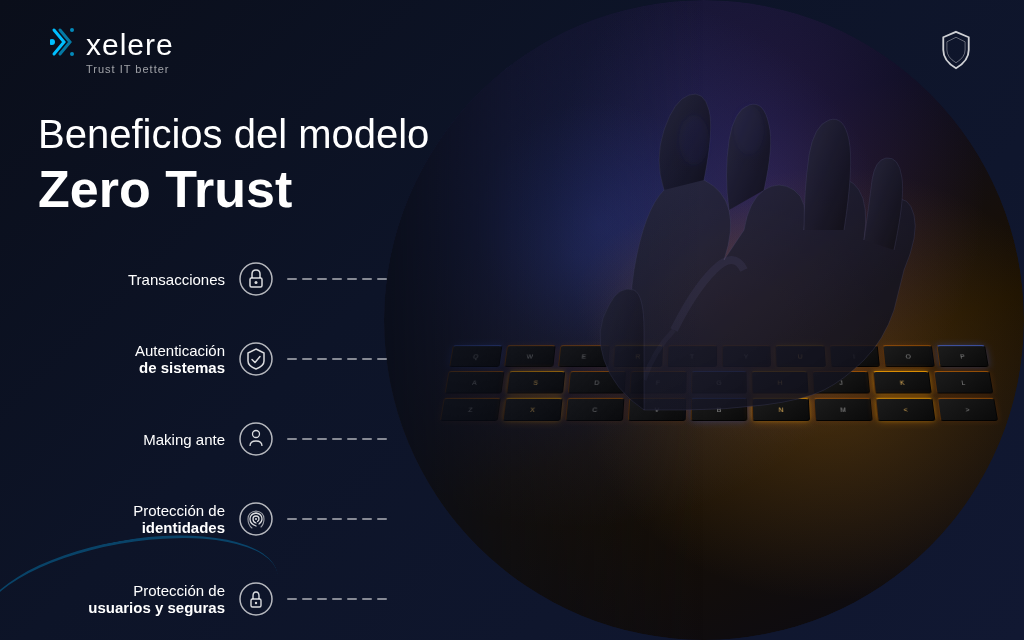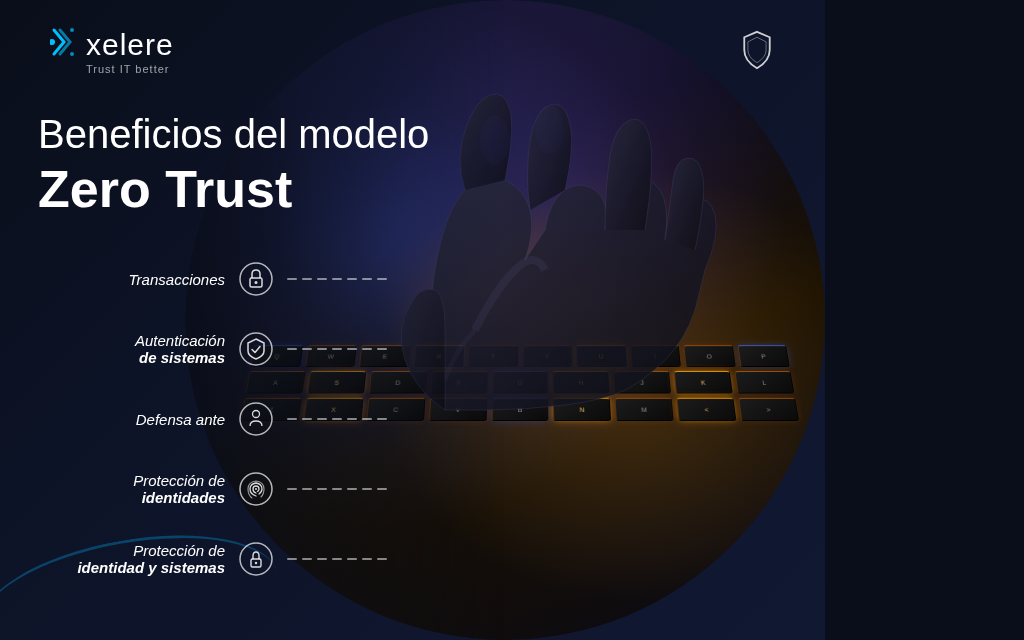"xelere" .container { width: 825px -> 1024px }
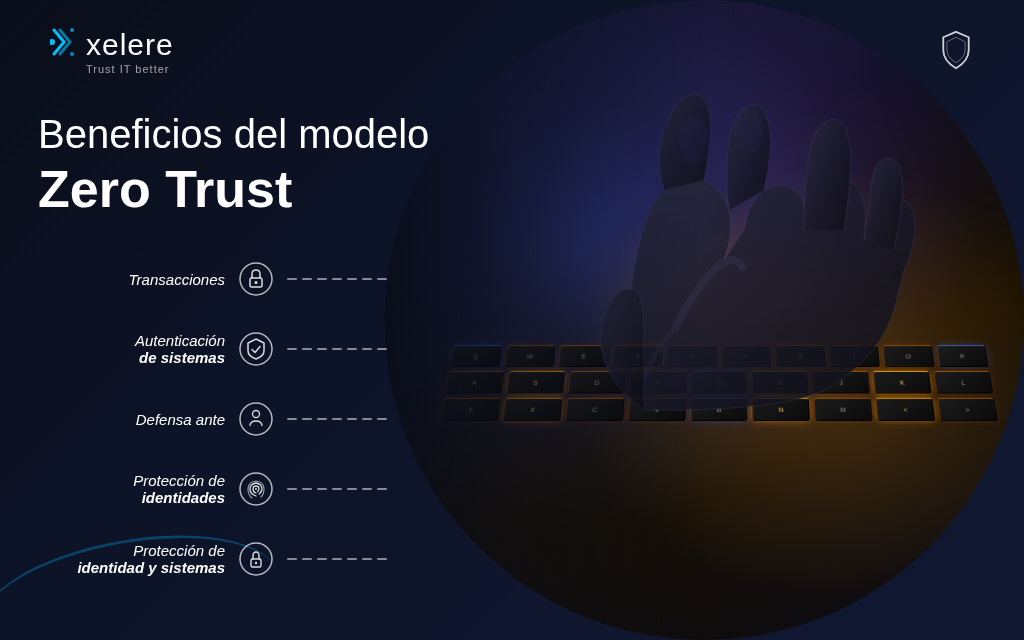"Transacciones" .benefits-list { font-style: italic -> none; gap: 32px -> 42px }
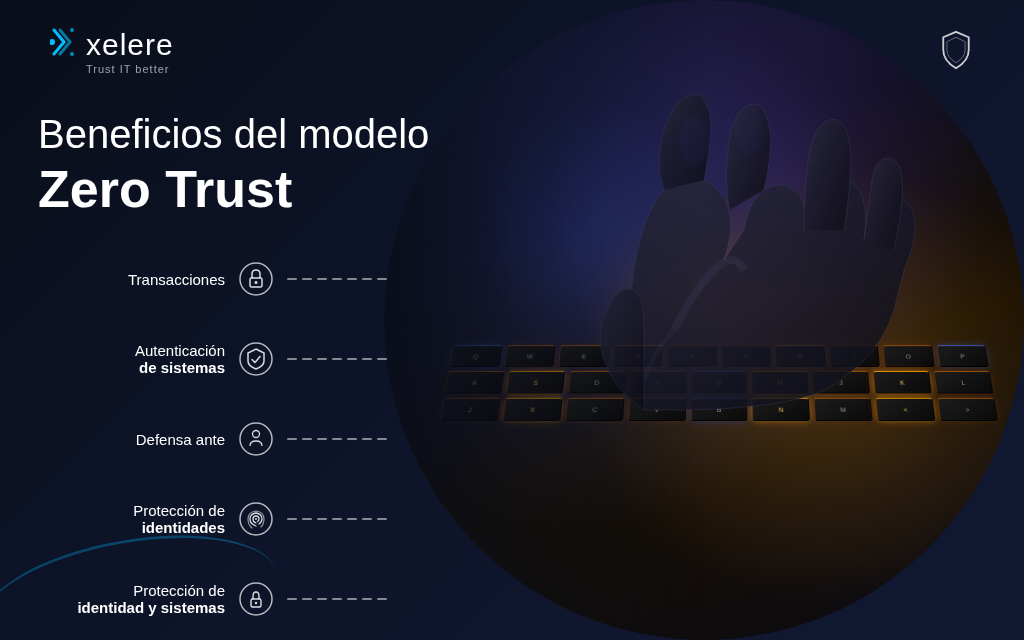"Defensa ante" span.benefit-text-line1 { text: Defensa -> Making }
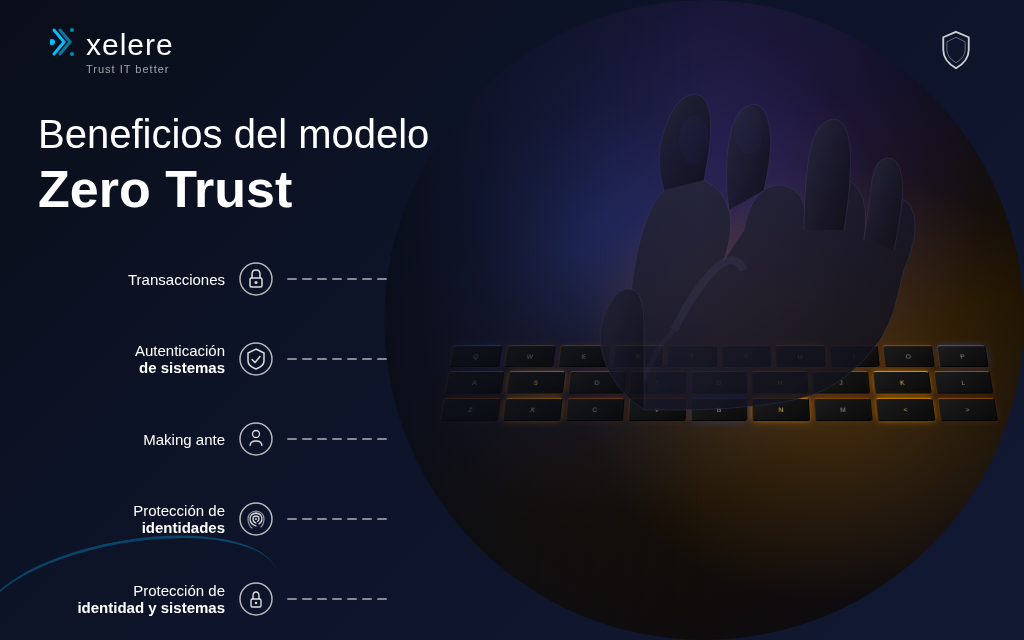"identidad y sistemas" span.benefit-text-line2 { text: identidad y sistemas -> usuarios y seguras }
